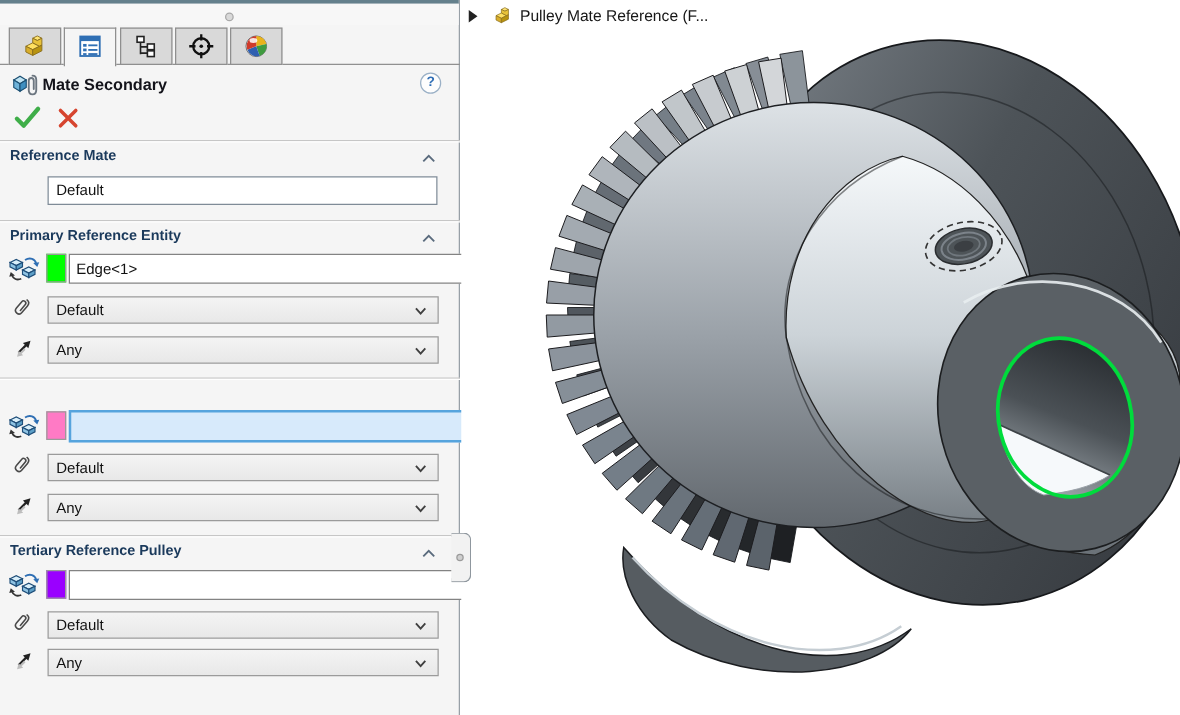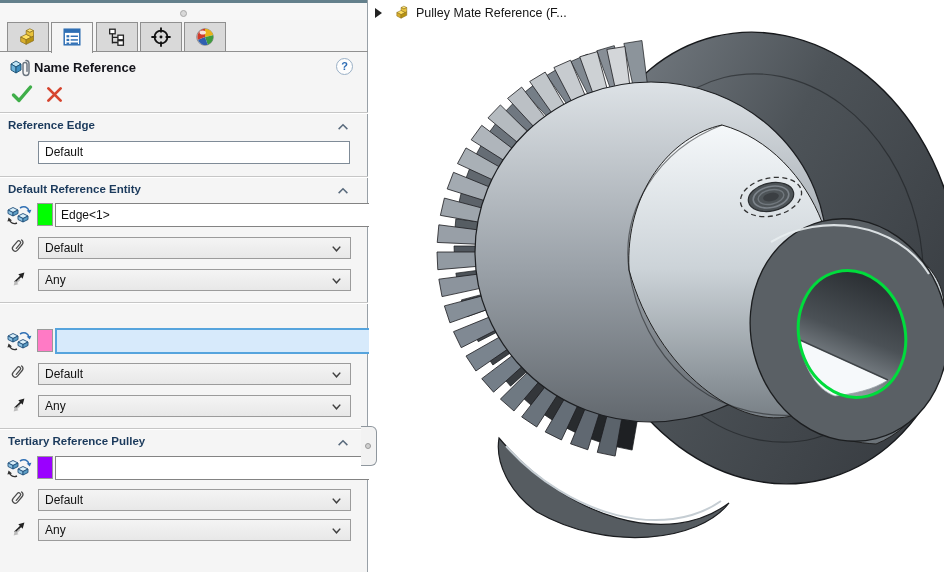"Name Reference" div.pm-title { text: Name Reference -> Mate Secondary }
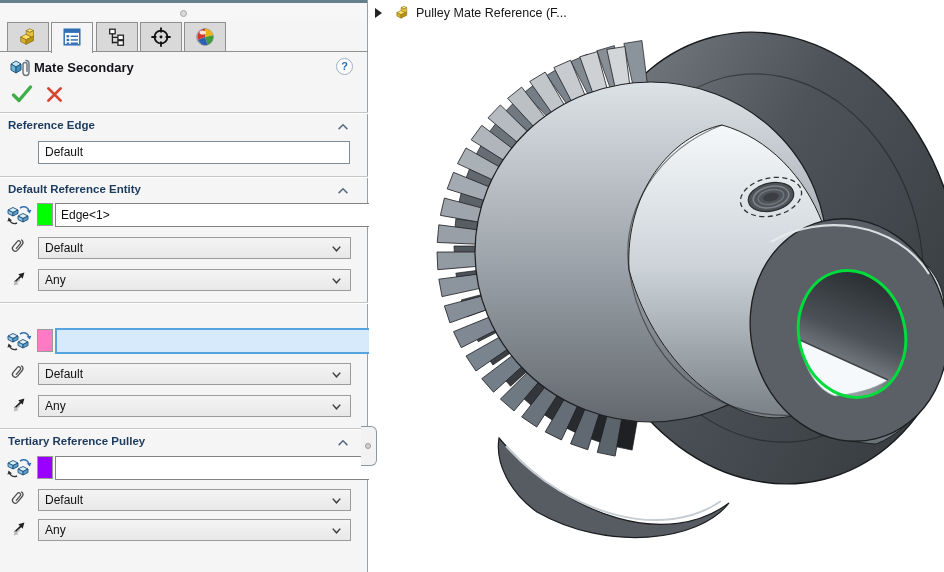"Reference Edge" span { text: Edge -> Mate }
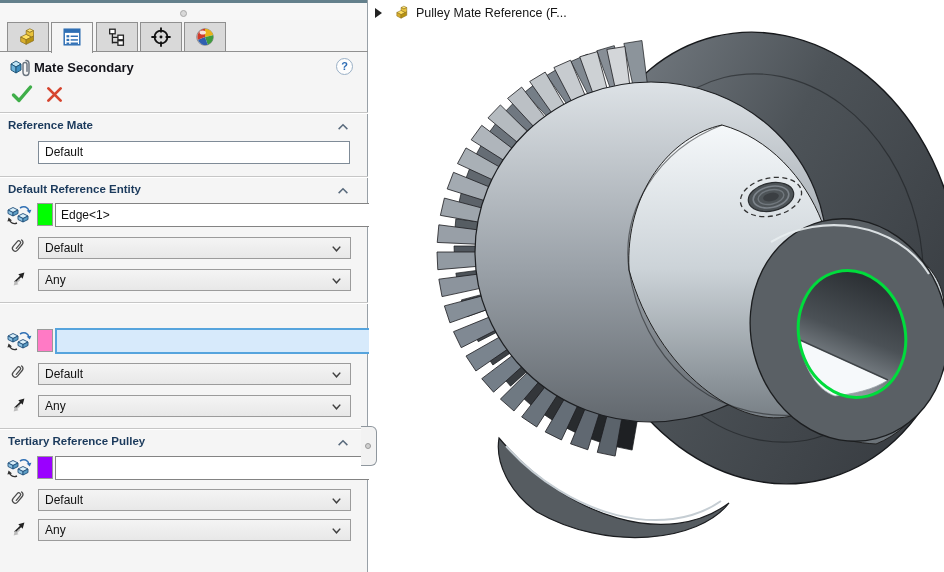"Default Reference Entity" span { text: Default -> Primary }
